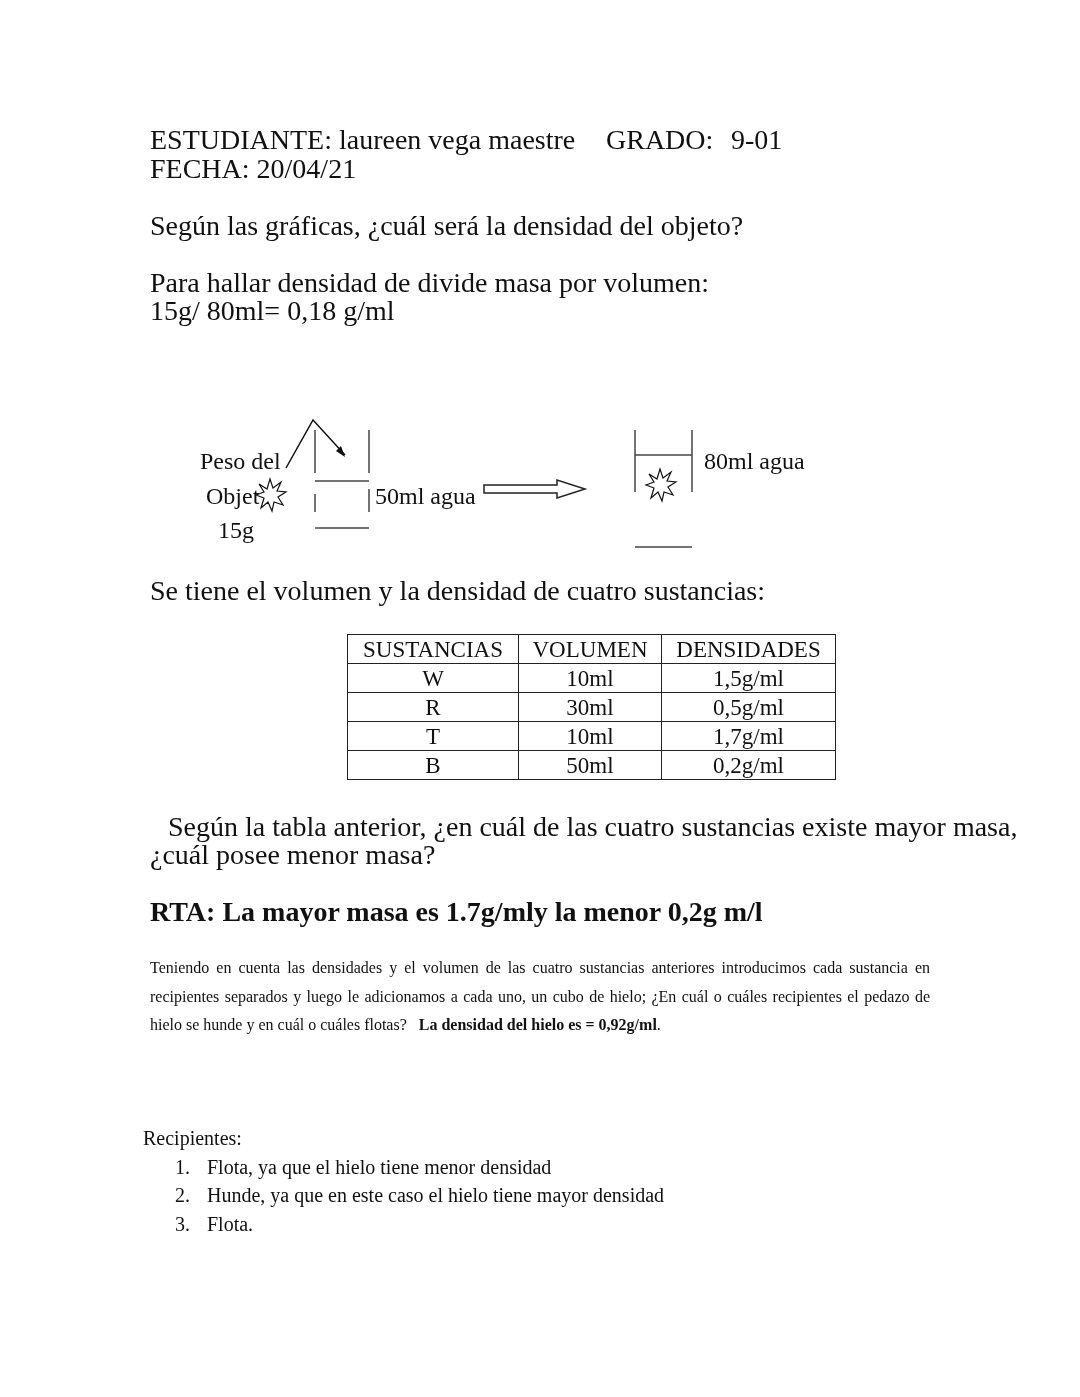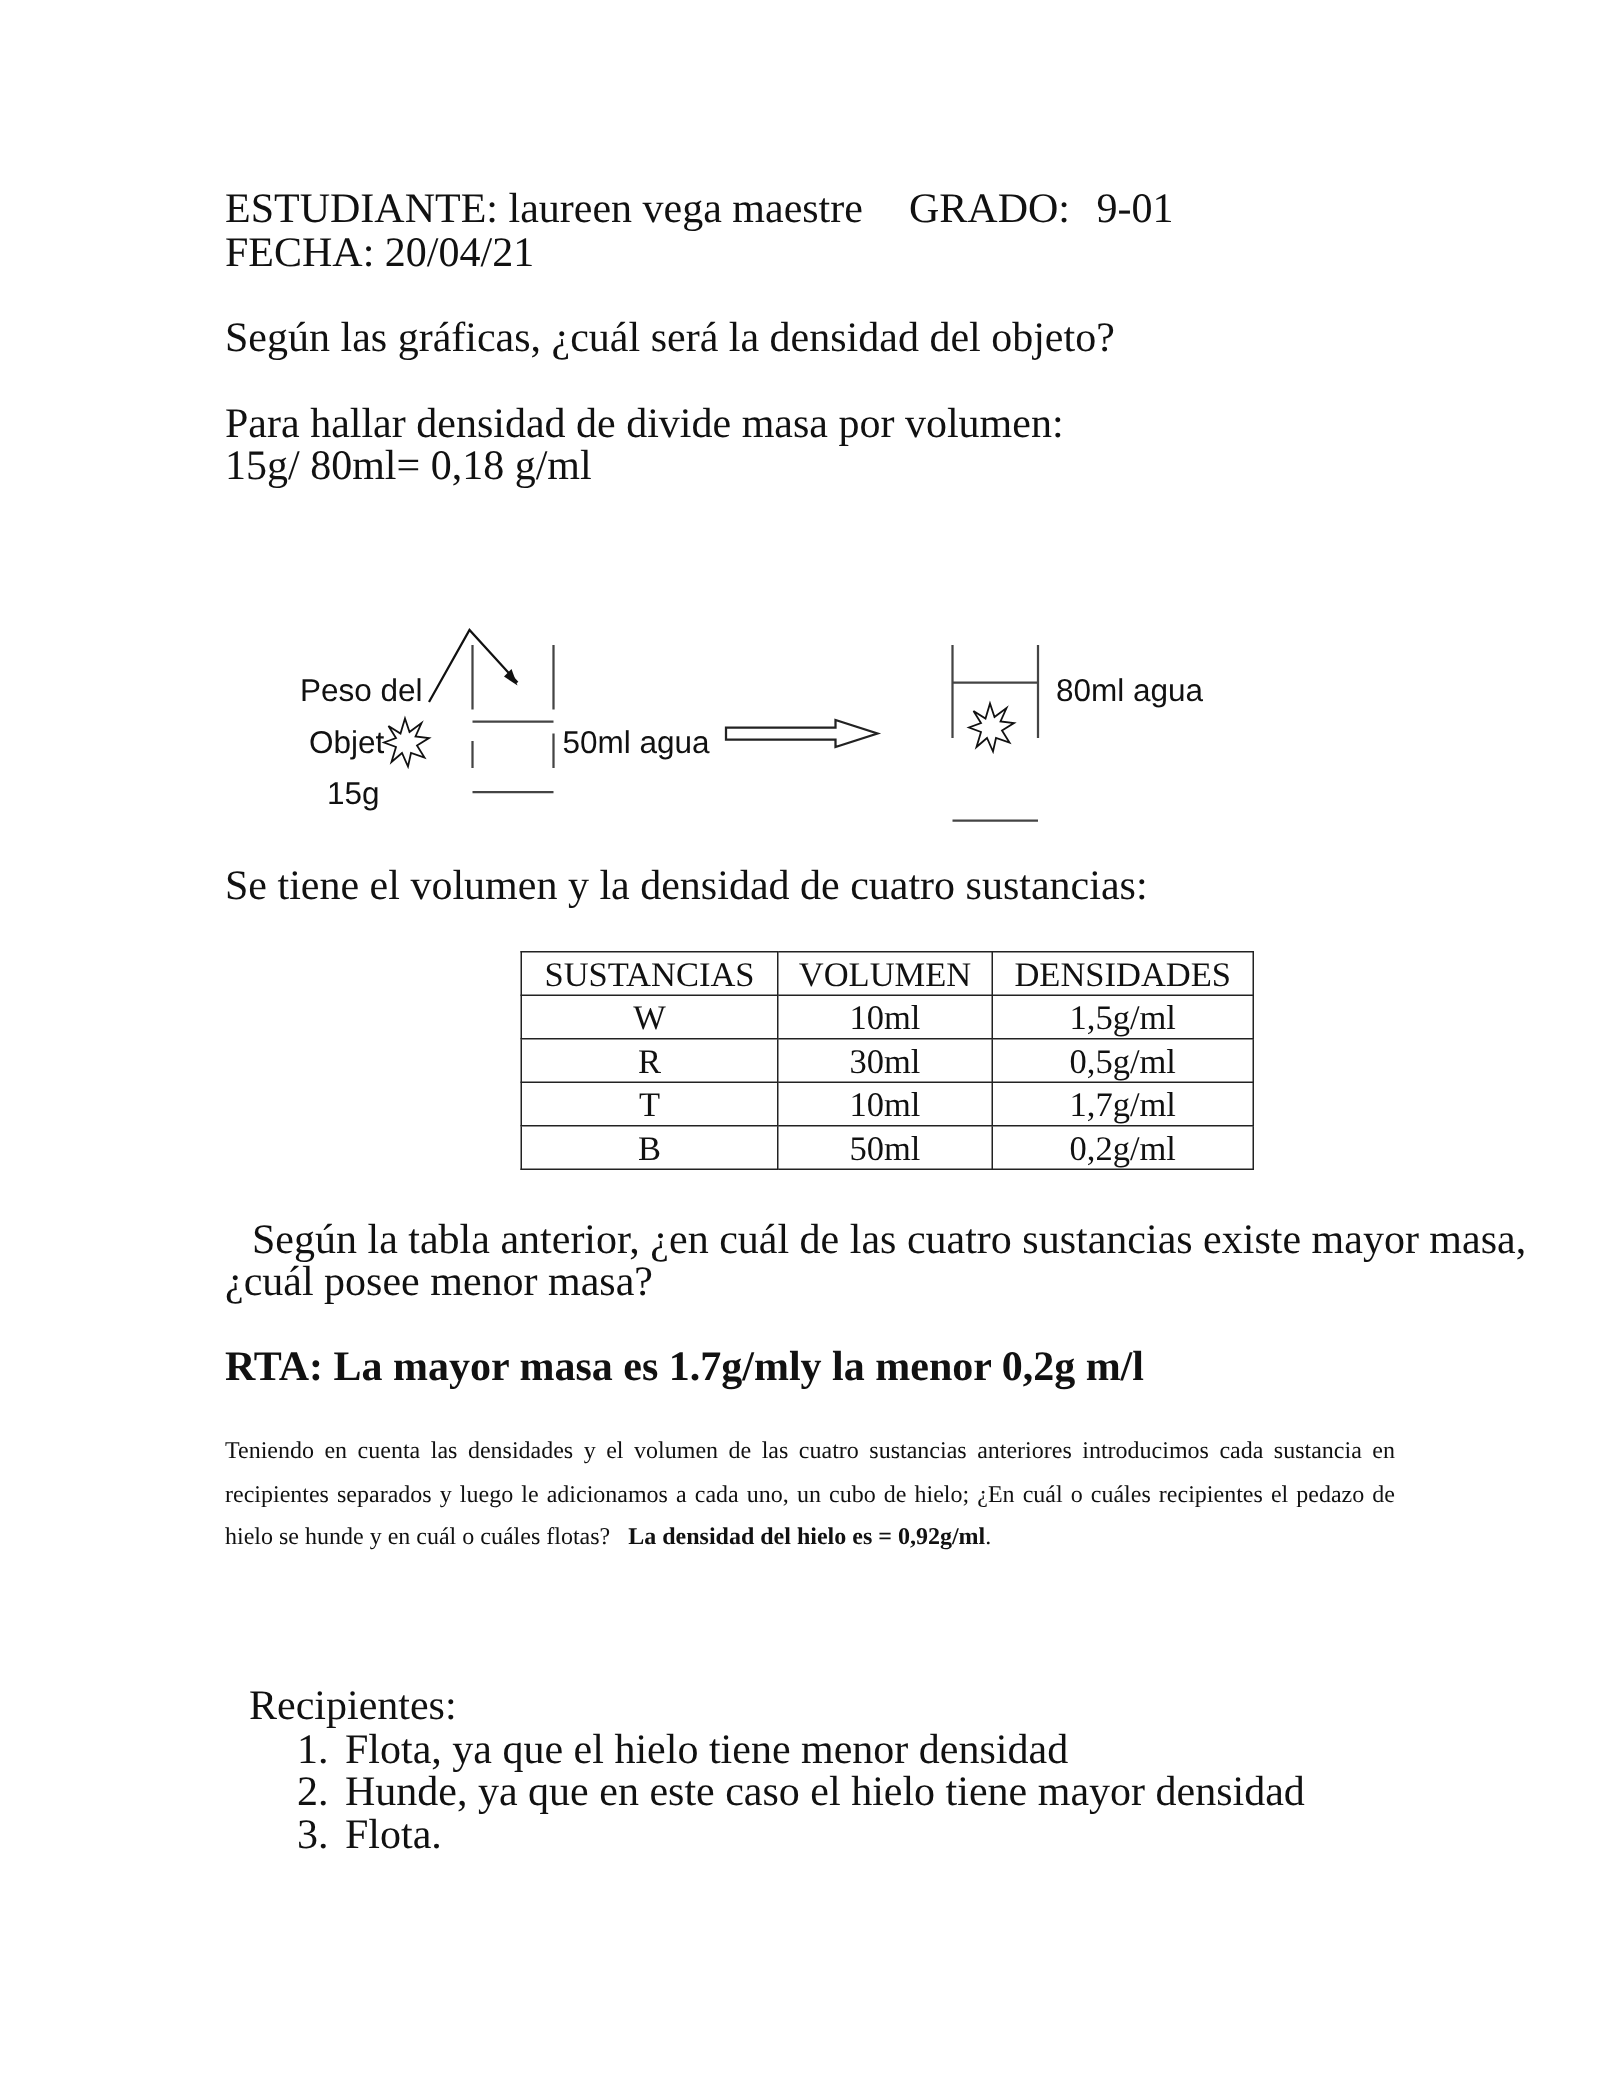"Peso del" .sans { font-family: Liberation Sans, sans-serif -> Liberation Serif, serif; font-size: 21px -> 24px }
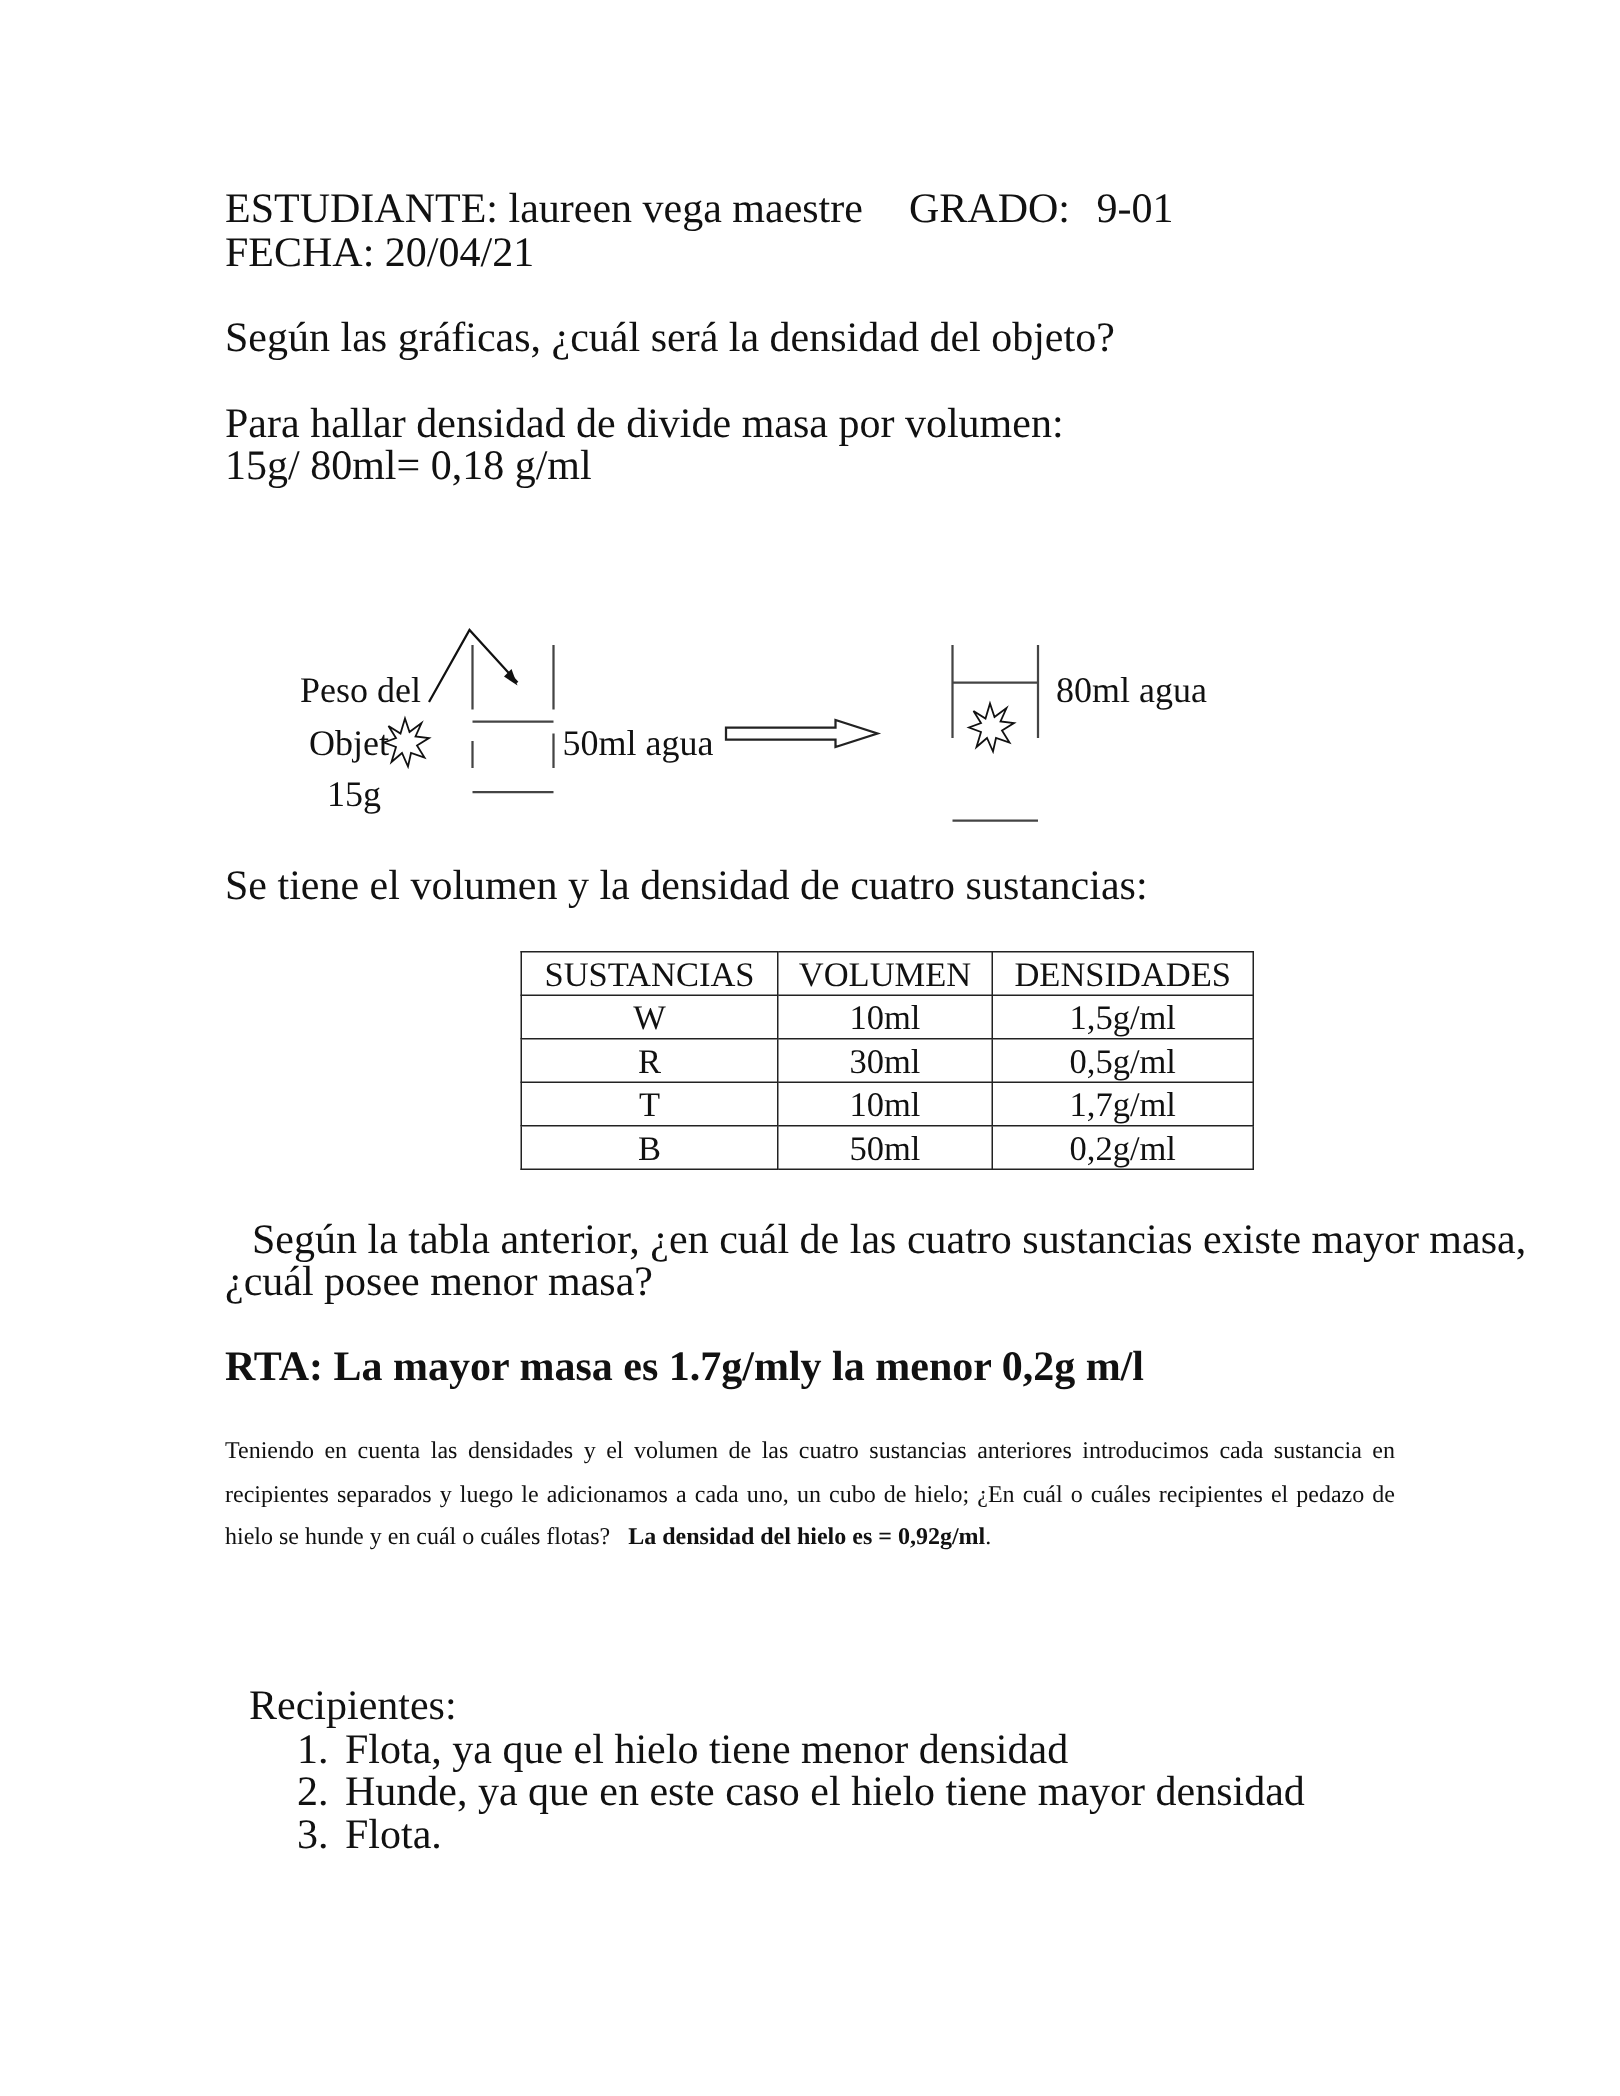"Recipientes:" .list { font-size: 28px -> 20px; left: 166px -> 143px }
